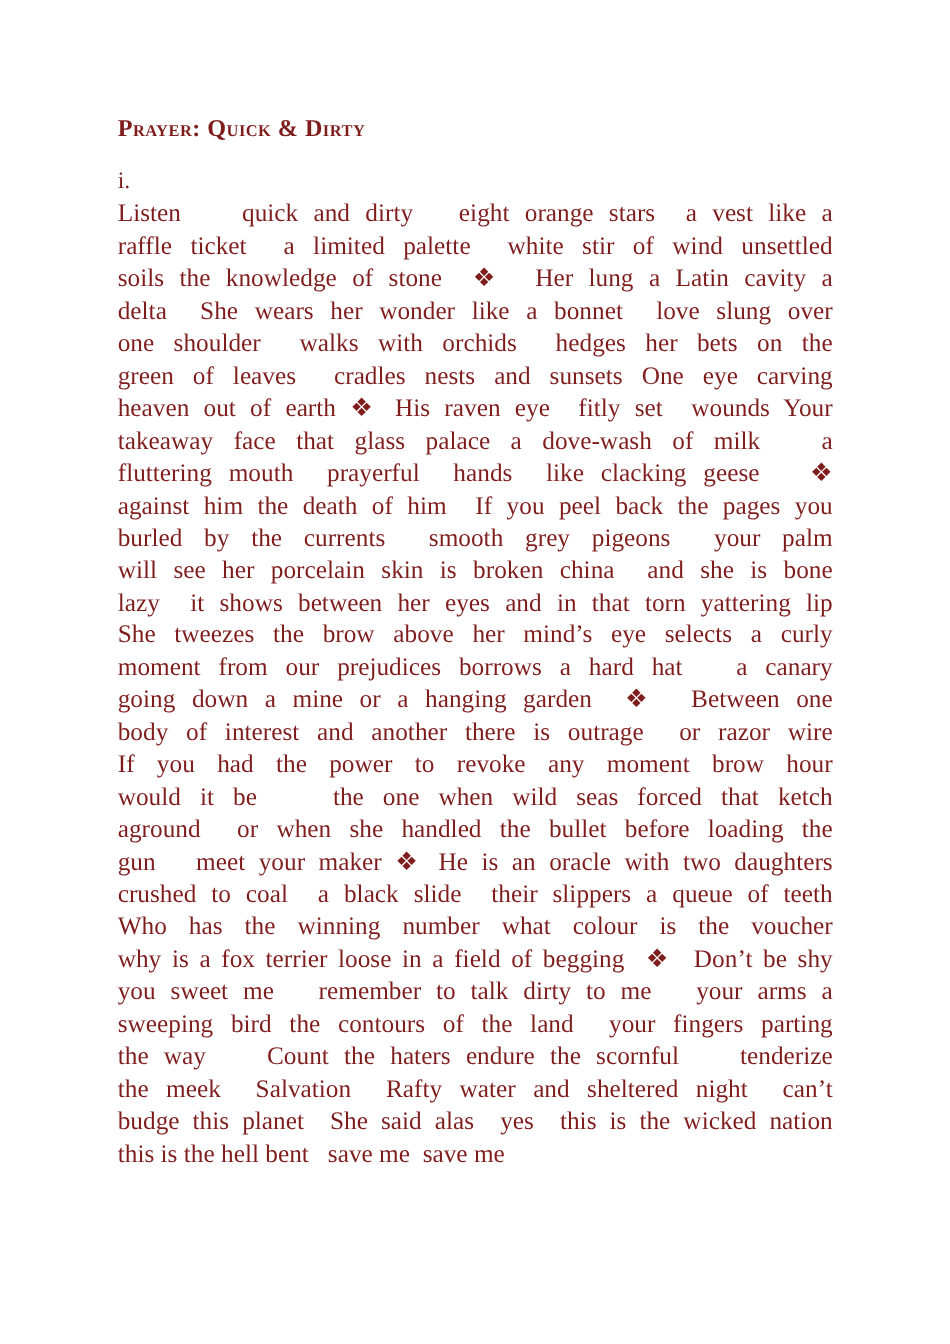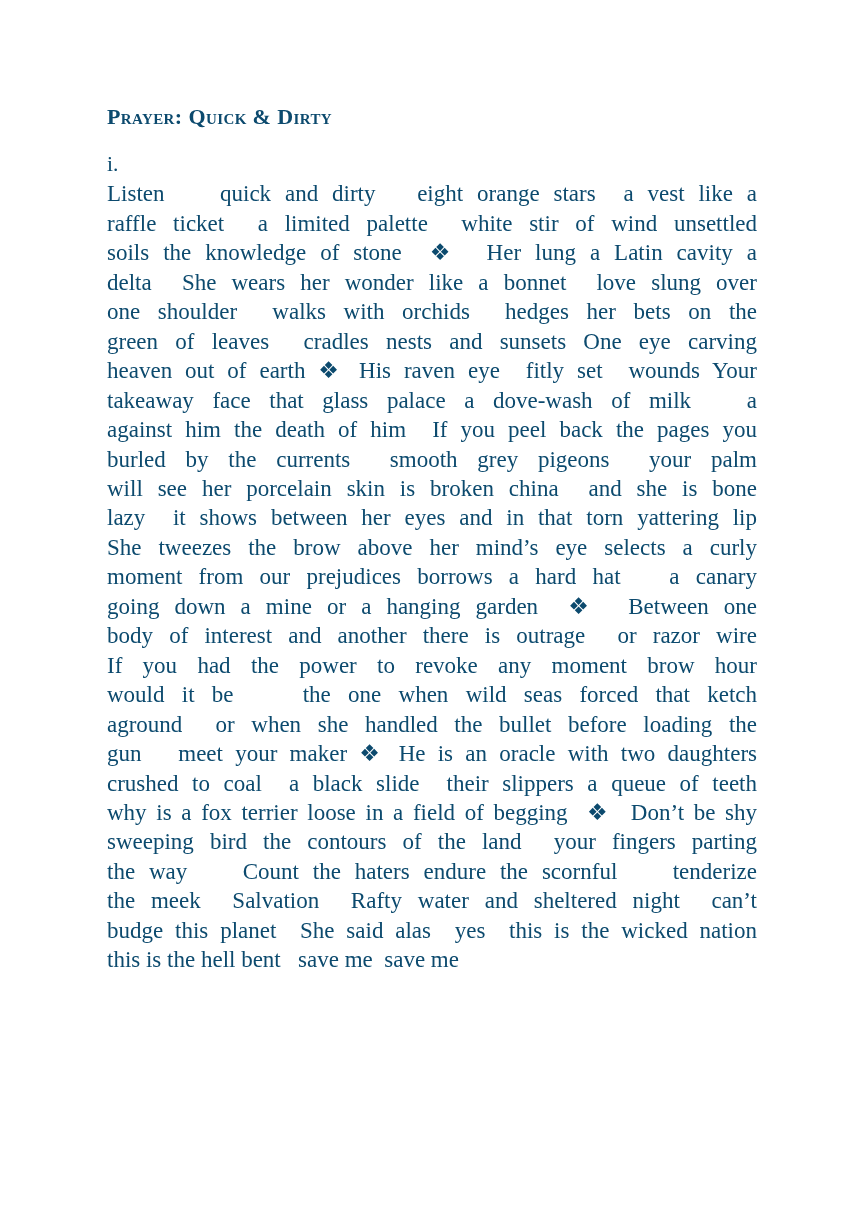"Prayer: Quick & Dirty" .page { color: #0c4a6e -> #7f1d1d }
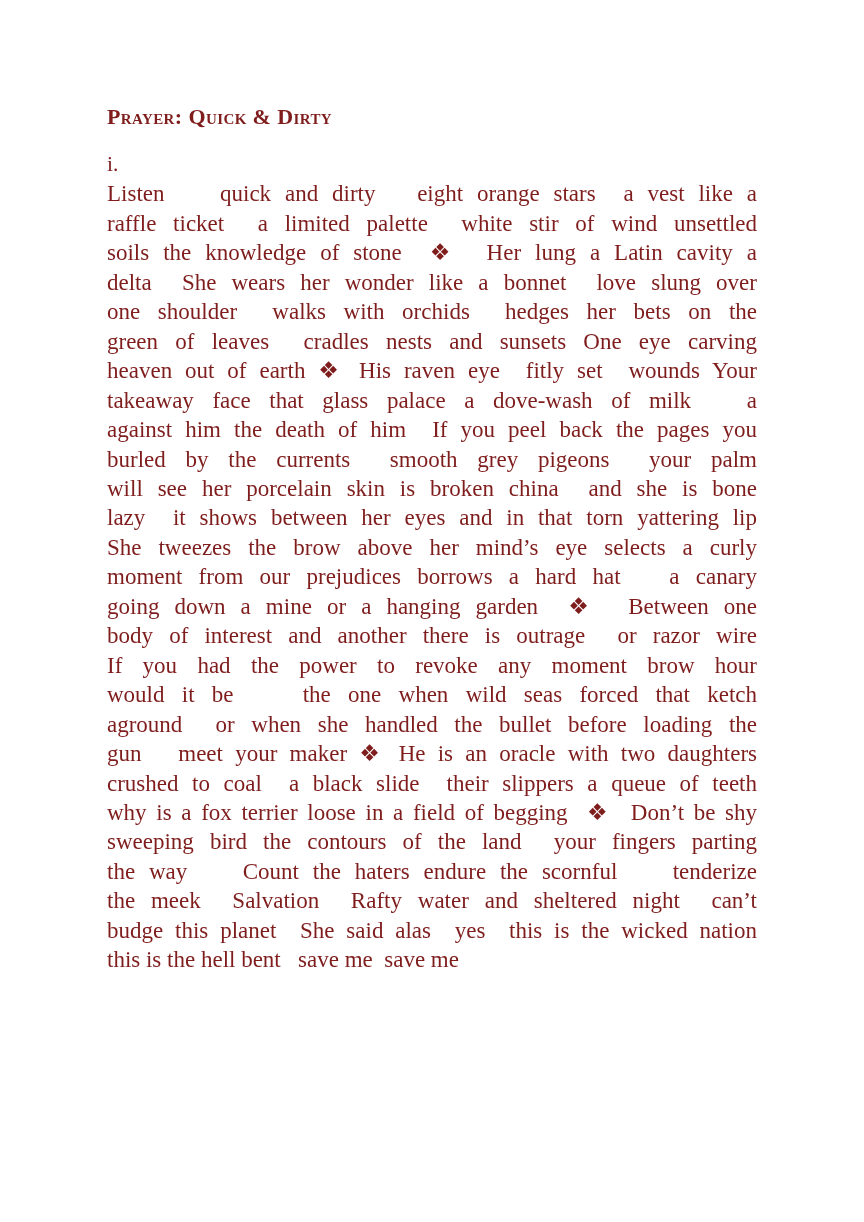"fluttering mouth prayerful hands like" div.poem-line { html: none -> <div>fluttering mouth&nbsp; prayerful&nbsp; hands&nbsp; like clacking geese&nbsp;&nbsp; ❖</div> }
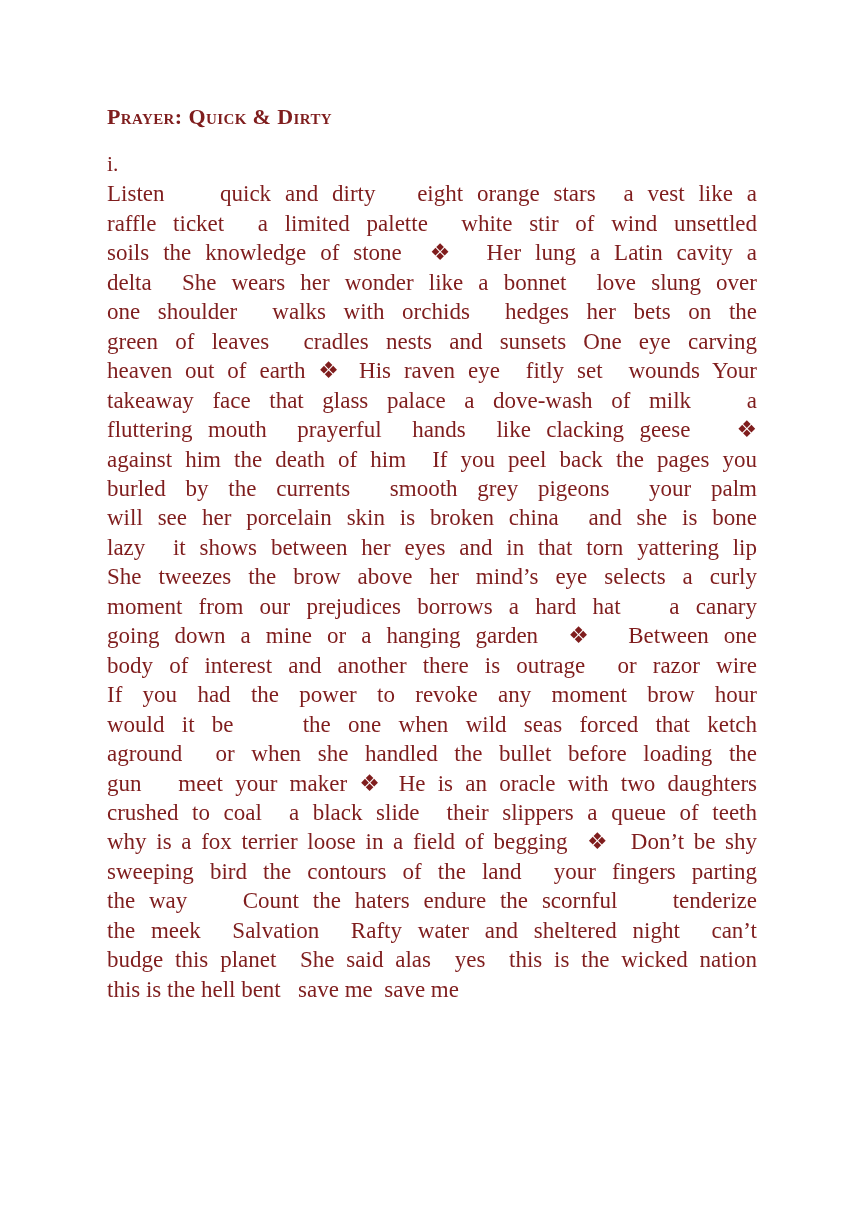"Who has the winning number" div.poem-line { html: none -> <div>Who has the winning number what colour is the voucher</div> }
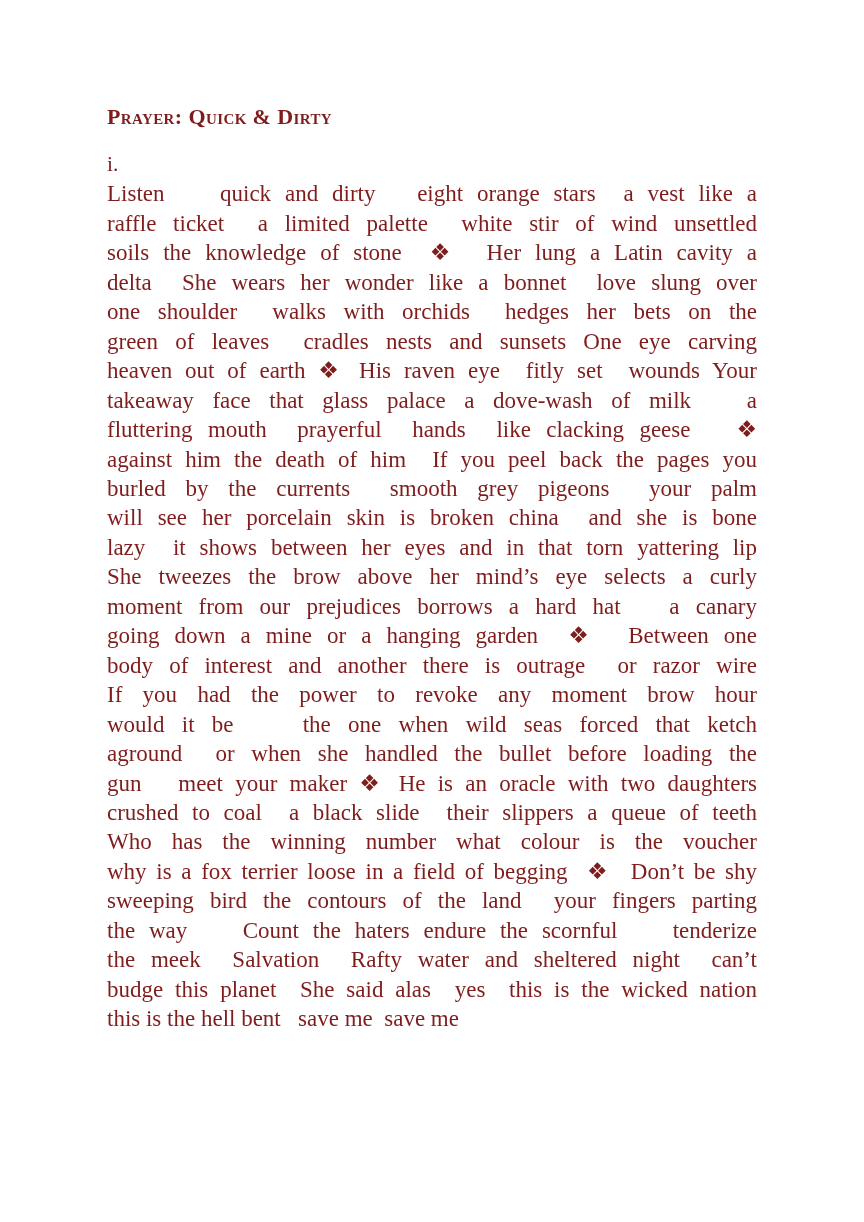"you sweet me remember to" div.poem-line { html: none -> <div>you sweet me&nbsp;&nbsp; remember to talk dirty to me&nbsp;&nbsp; your arms a</div> }
